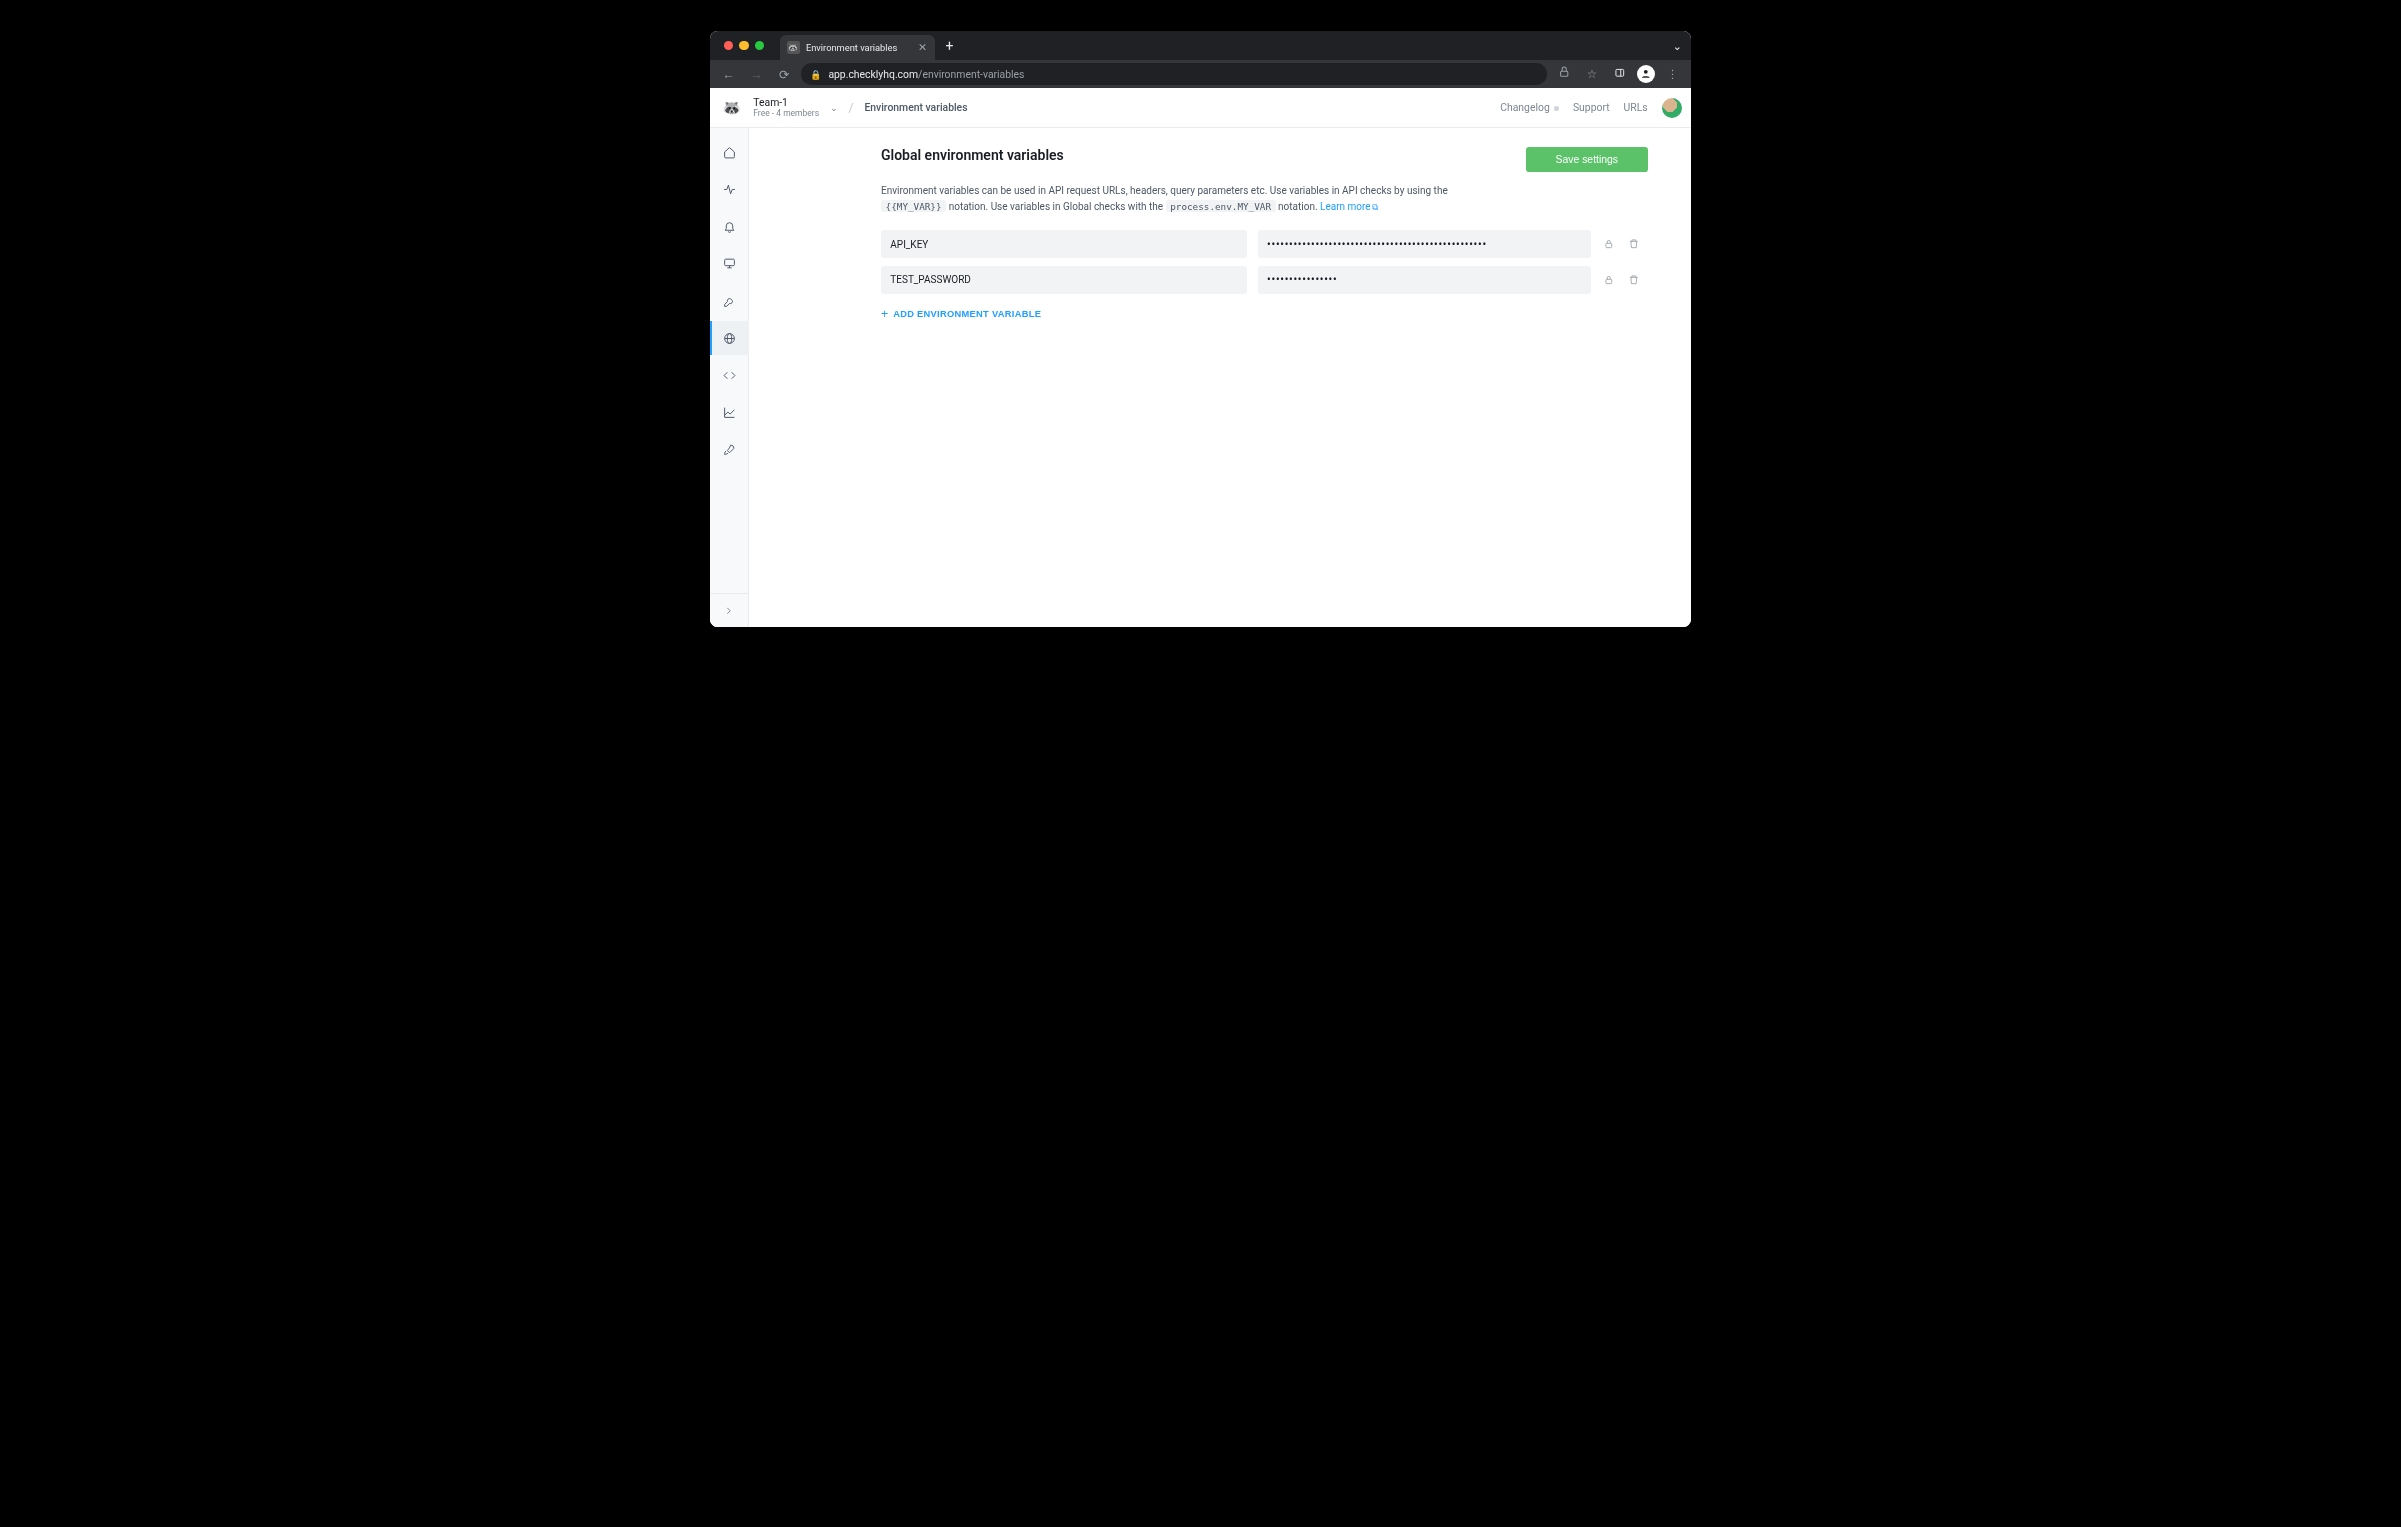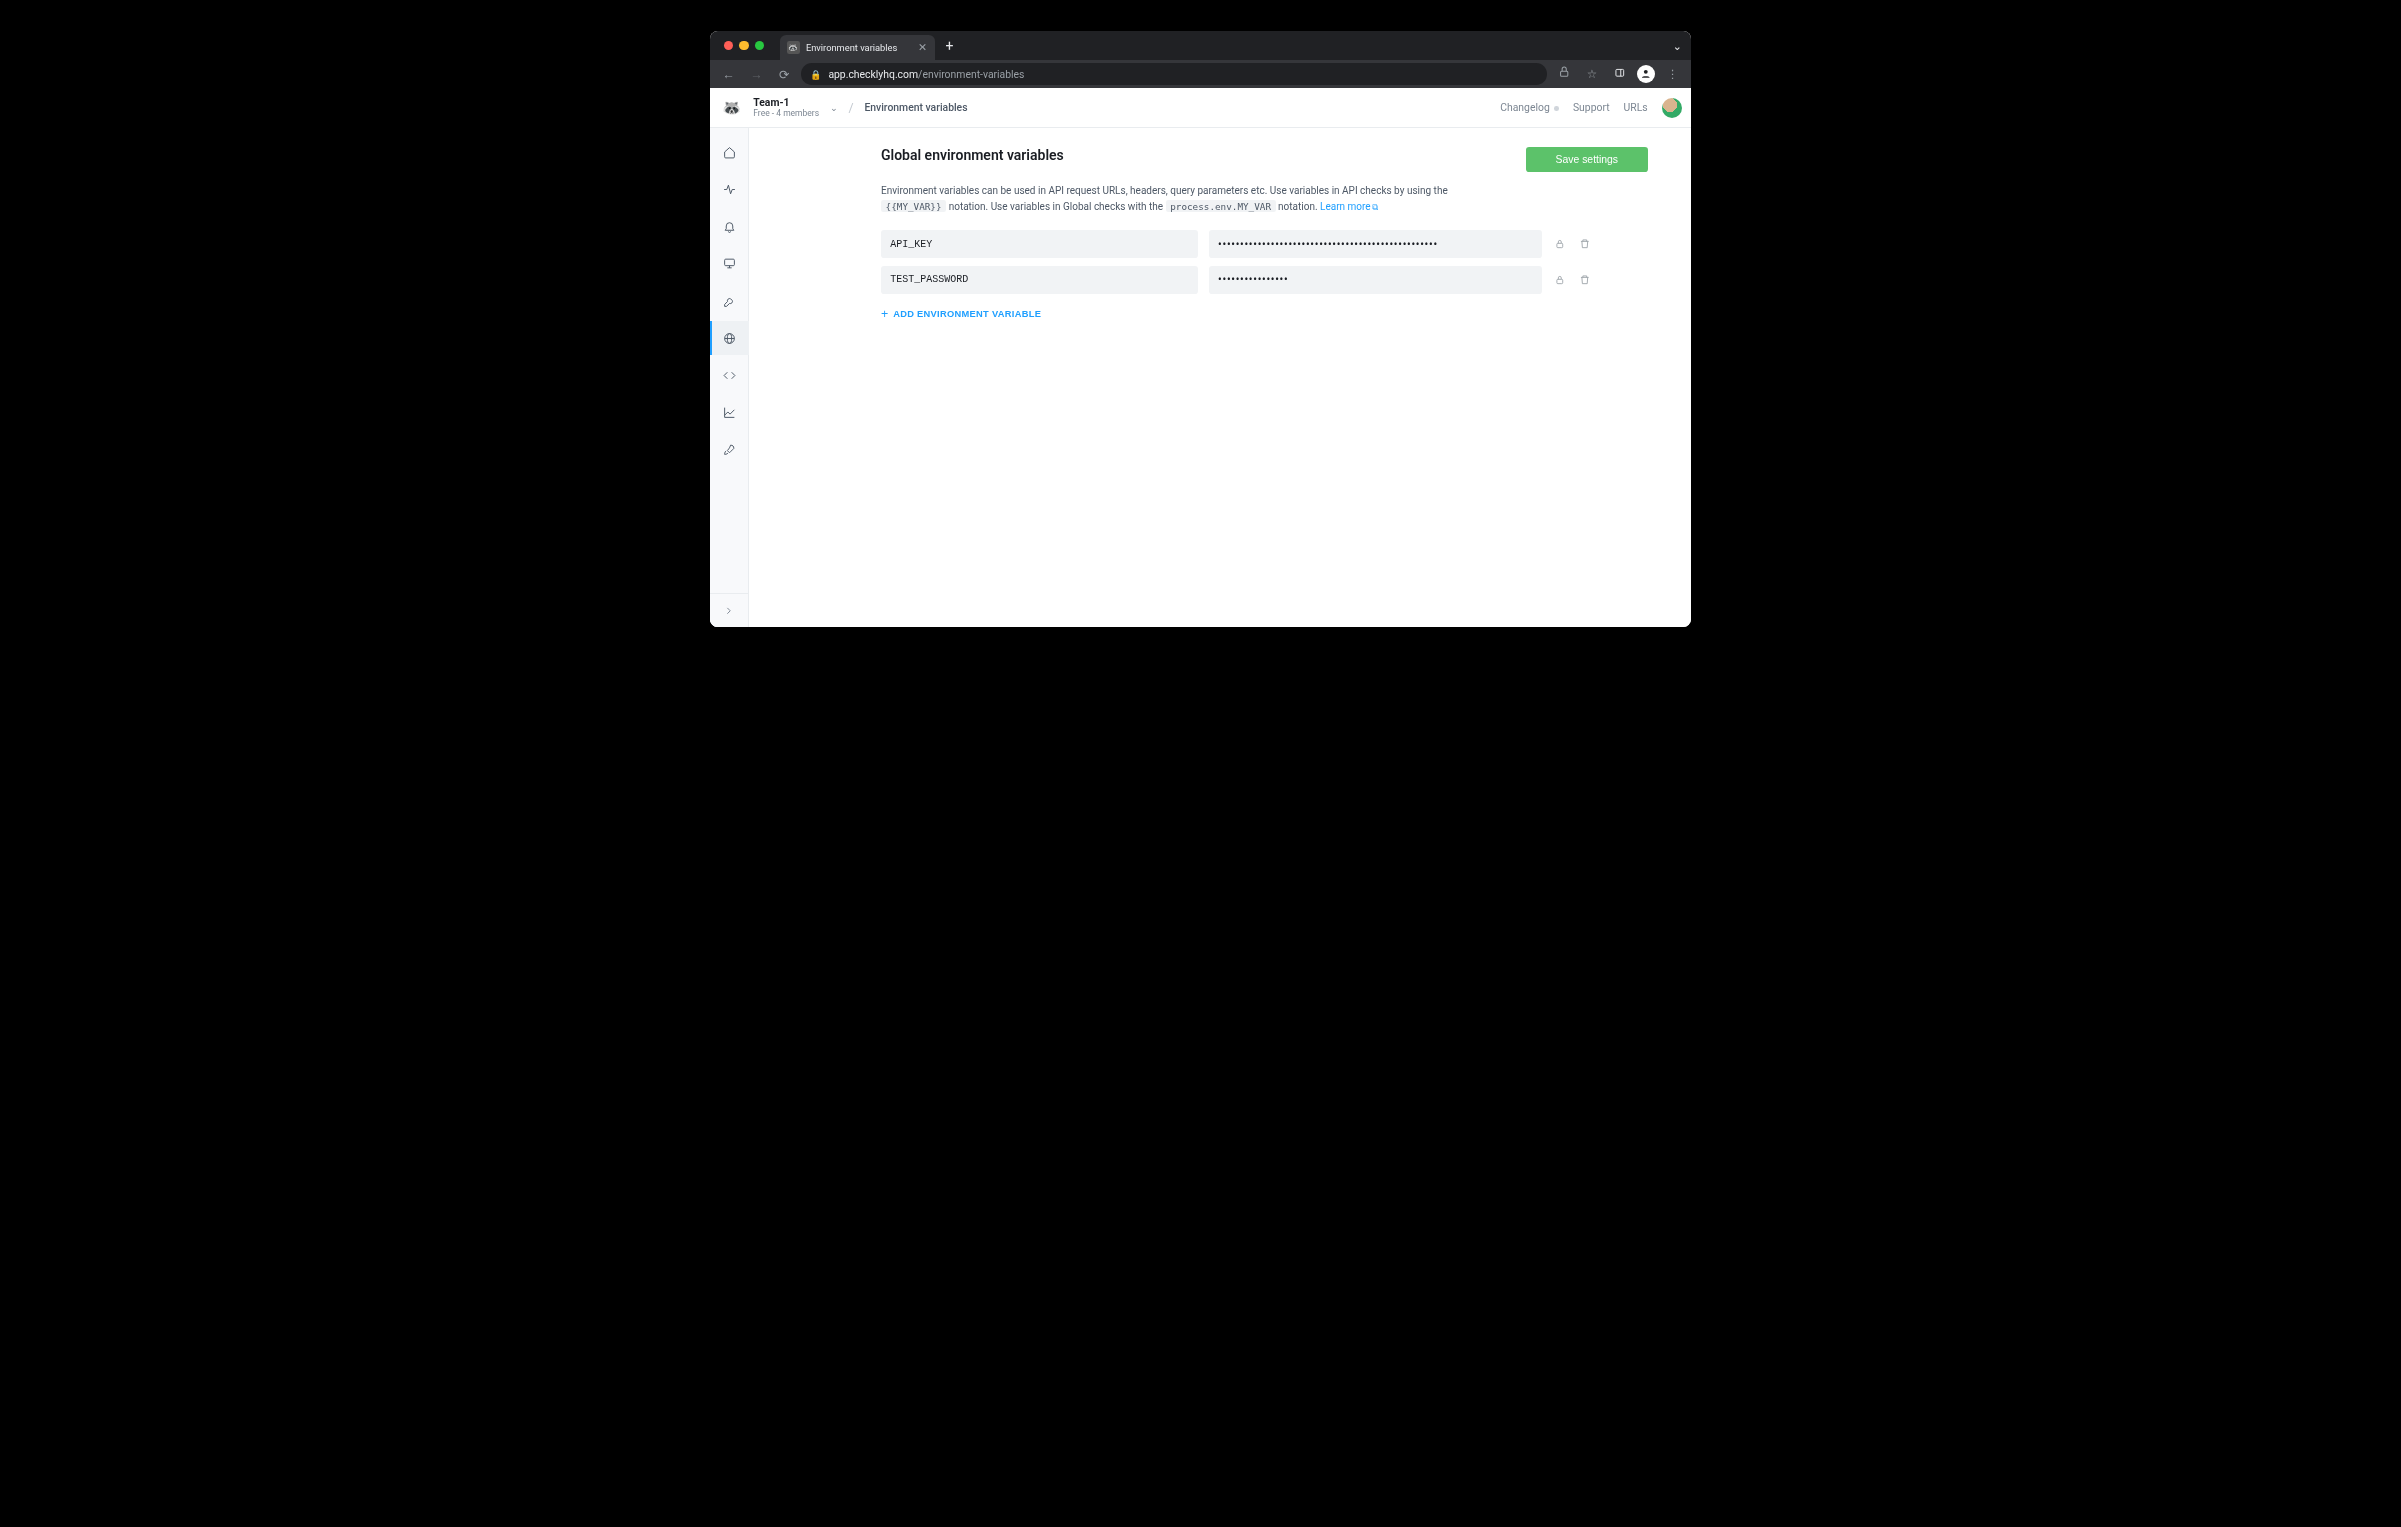"Team-1" .team-name { font-weight: 700 -> 400 }
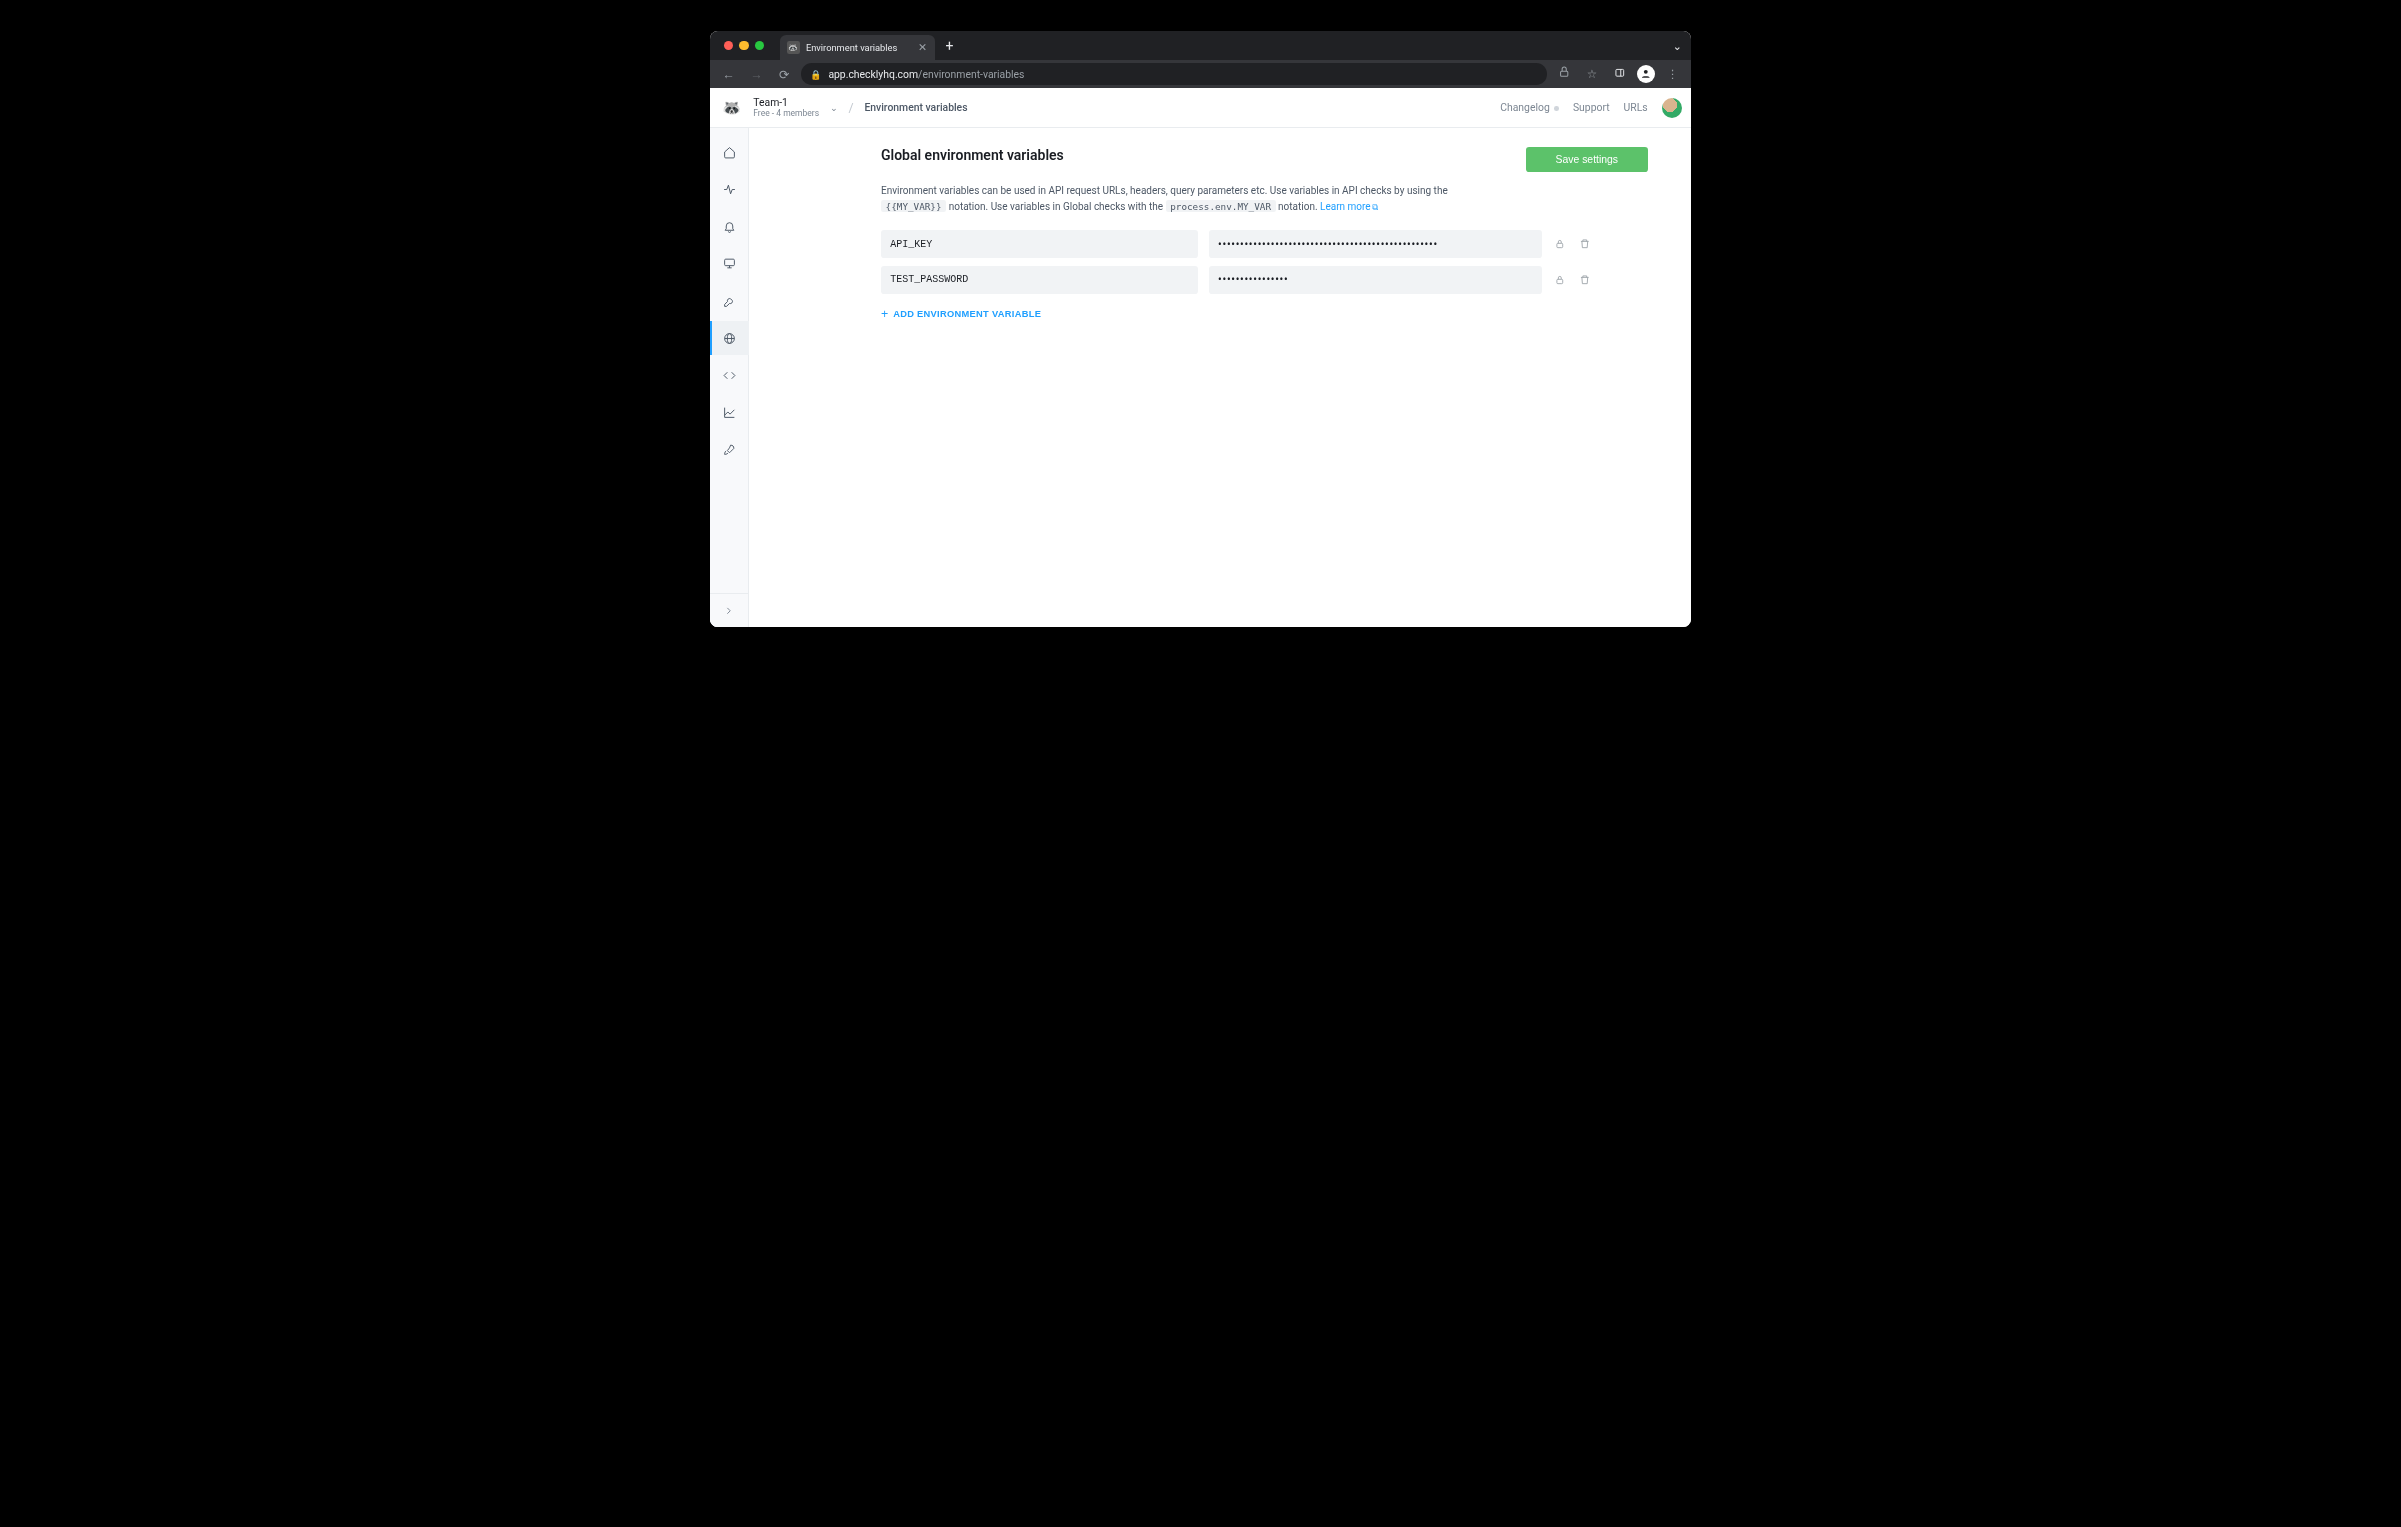"API_KEY" .var-key { font-family: Liberation Mono, monospace -> none; width: 317px -> 366px }
